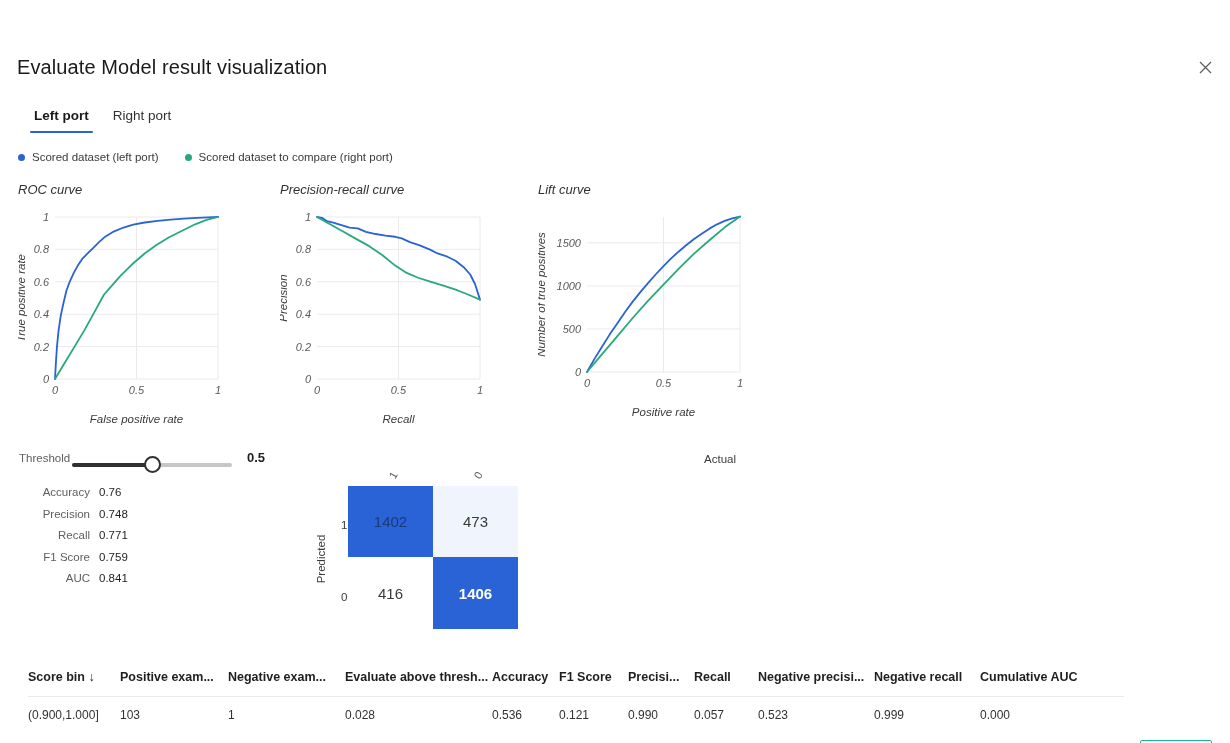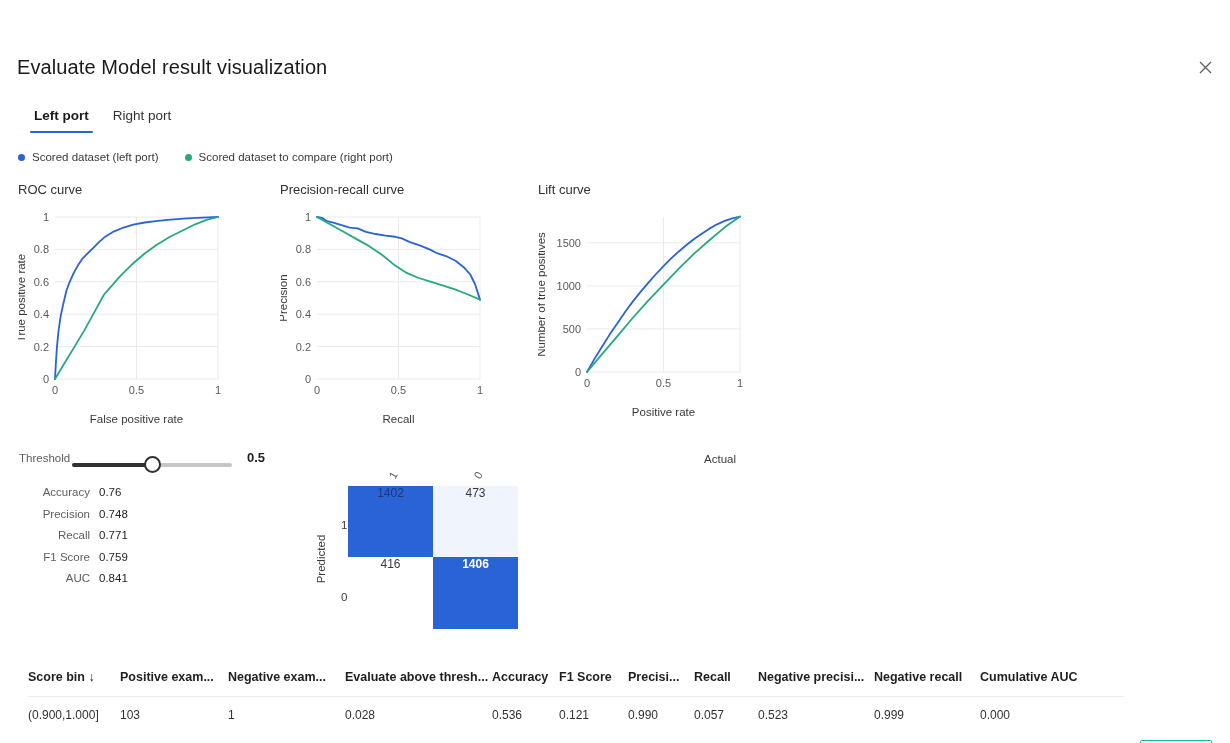"ROC curve" .charts { font-style: none -> italic }
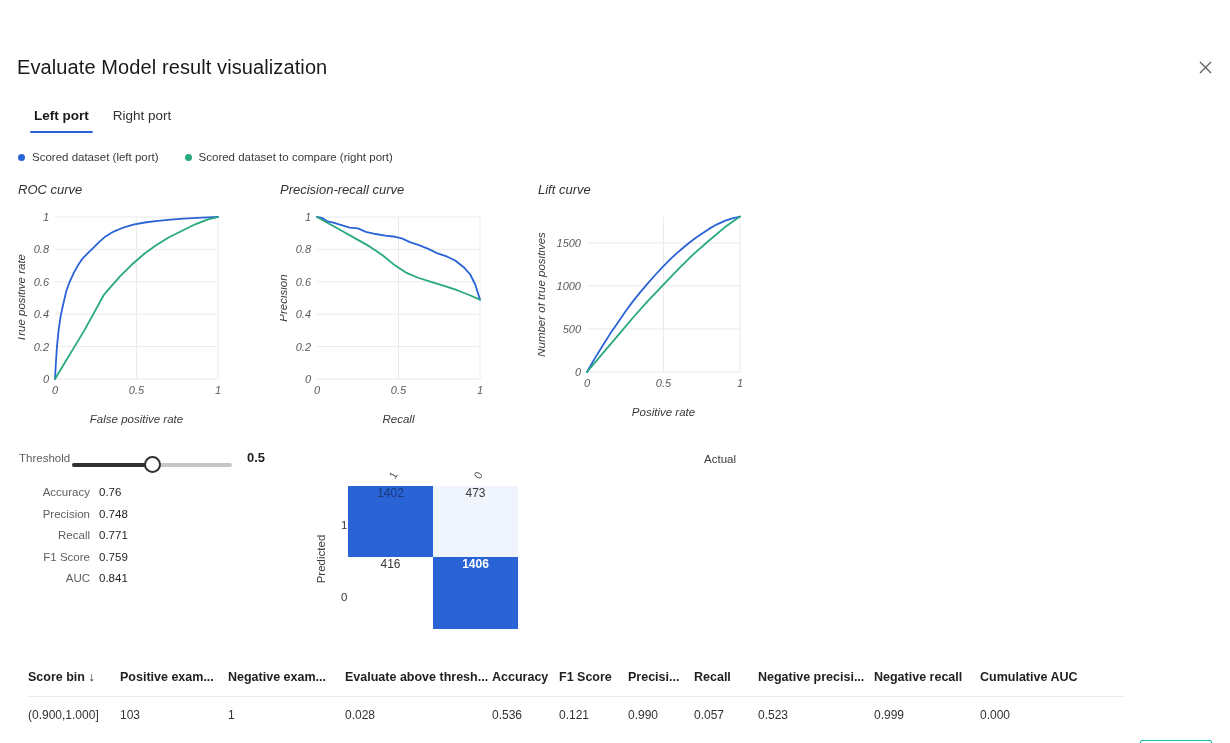"1402" .cm-cell { align-items: flex-start -> center; font-size: 12px -> 15px }
